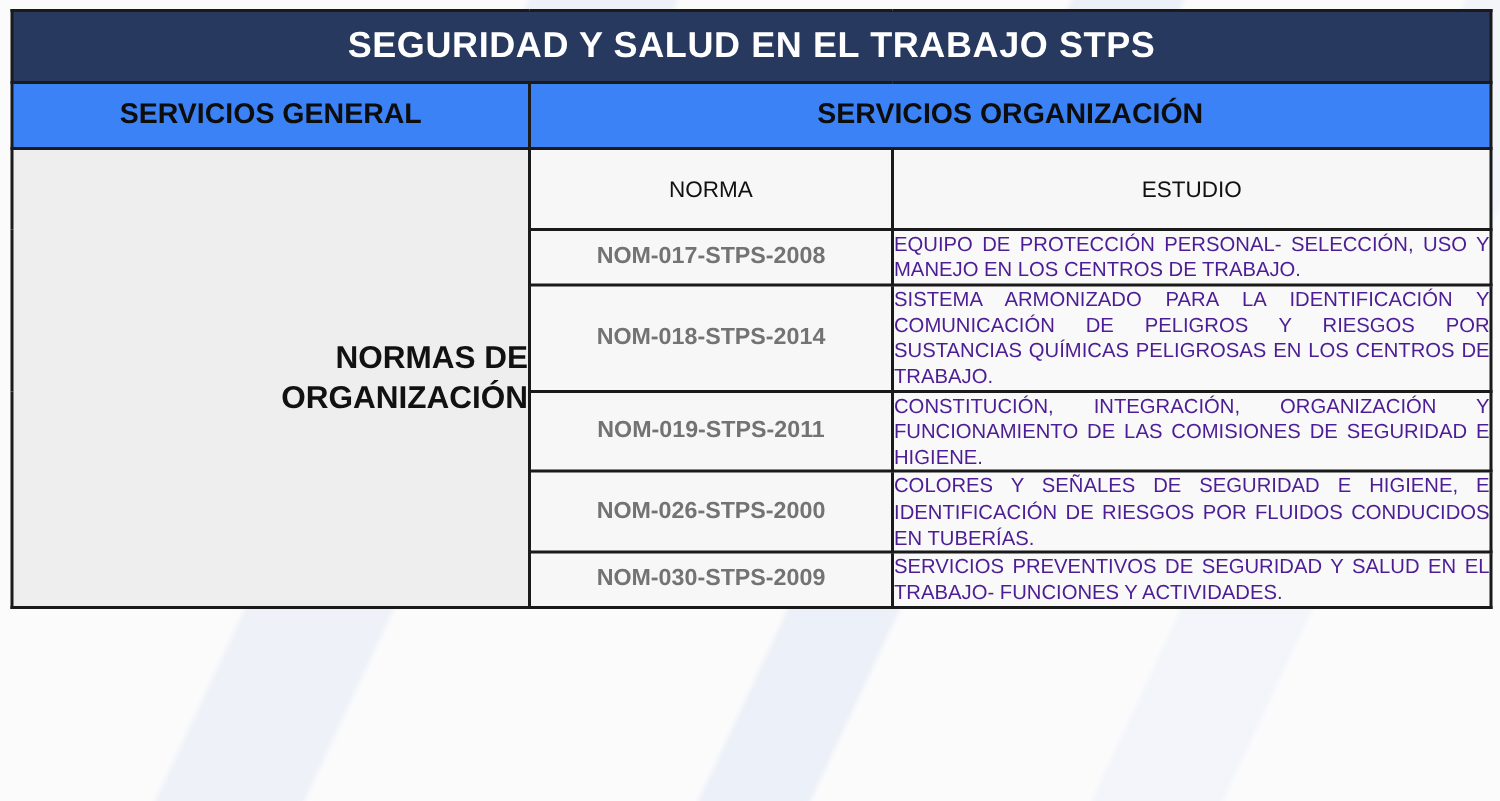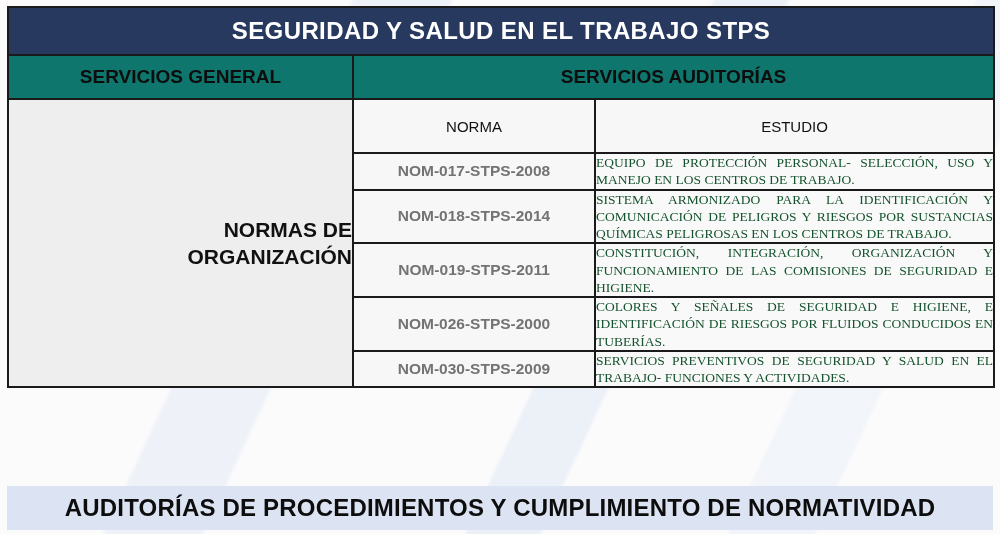"SERVICIOS GENERAL" .hdr-blue { background: #0f766e -> #3b82f6 }
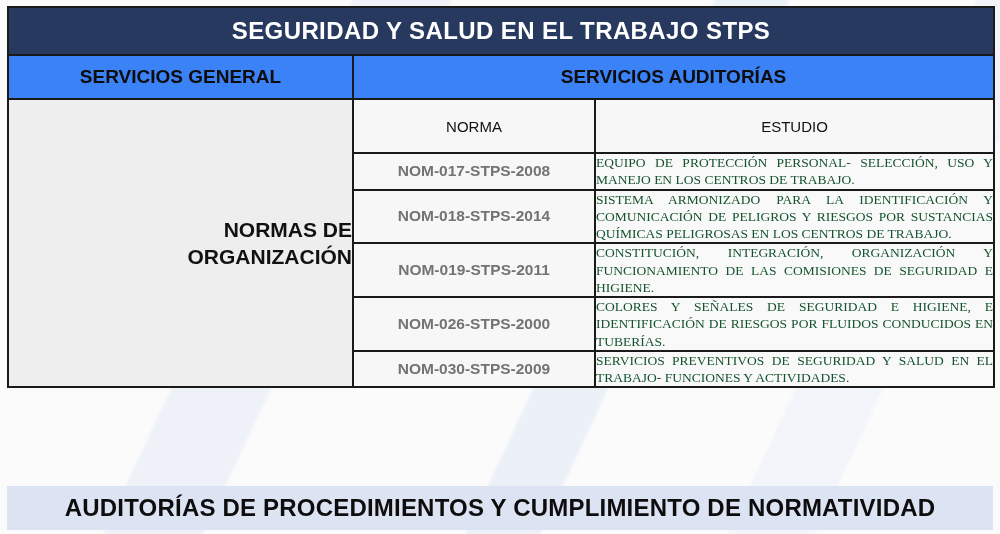"SERVICIOS AUDITORÍAS" td.hdr-blue { text: AUDITORÍAS -> ORGANIZACIÓN }
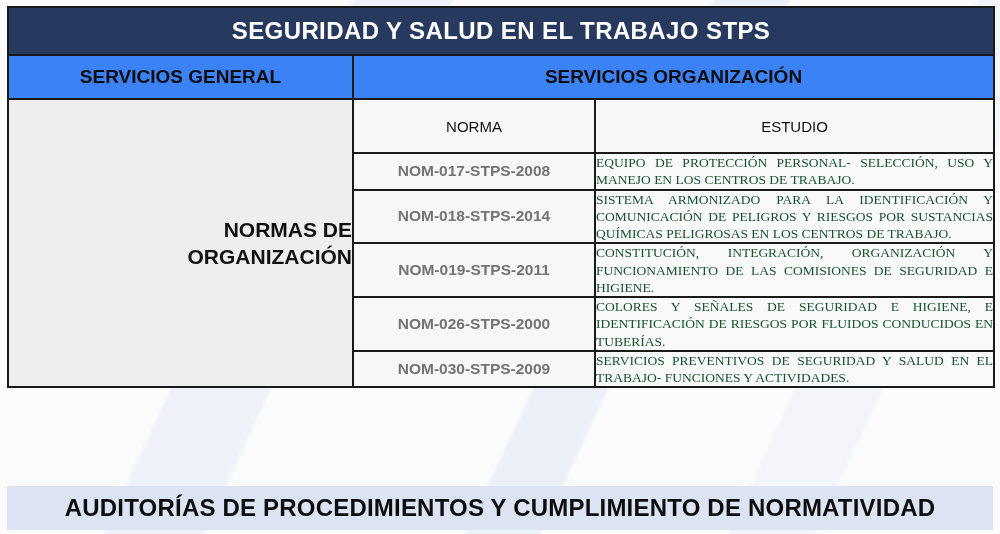"EQUIPO DE PROTECCIÓN PERSONAL-" td.estudio { color: #14532d -> #4c1d95; font-family: Liberation Serif, serif -> none }
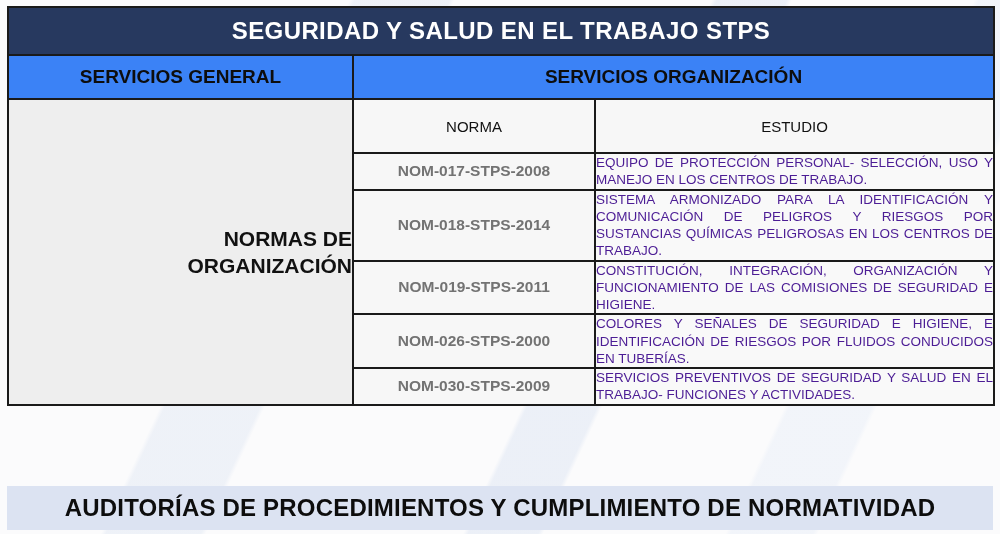"AUDITORÍAS DE PROCEDIMIENTOS Y" div.bottom-banner { html: <div>AUDITORÍAS DE PROCEDIMIENTOS Y CUMPLIMIENTO DE NORMATIVIDAD</div> -> none }
